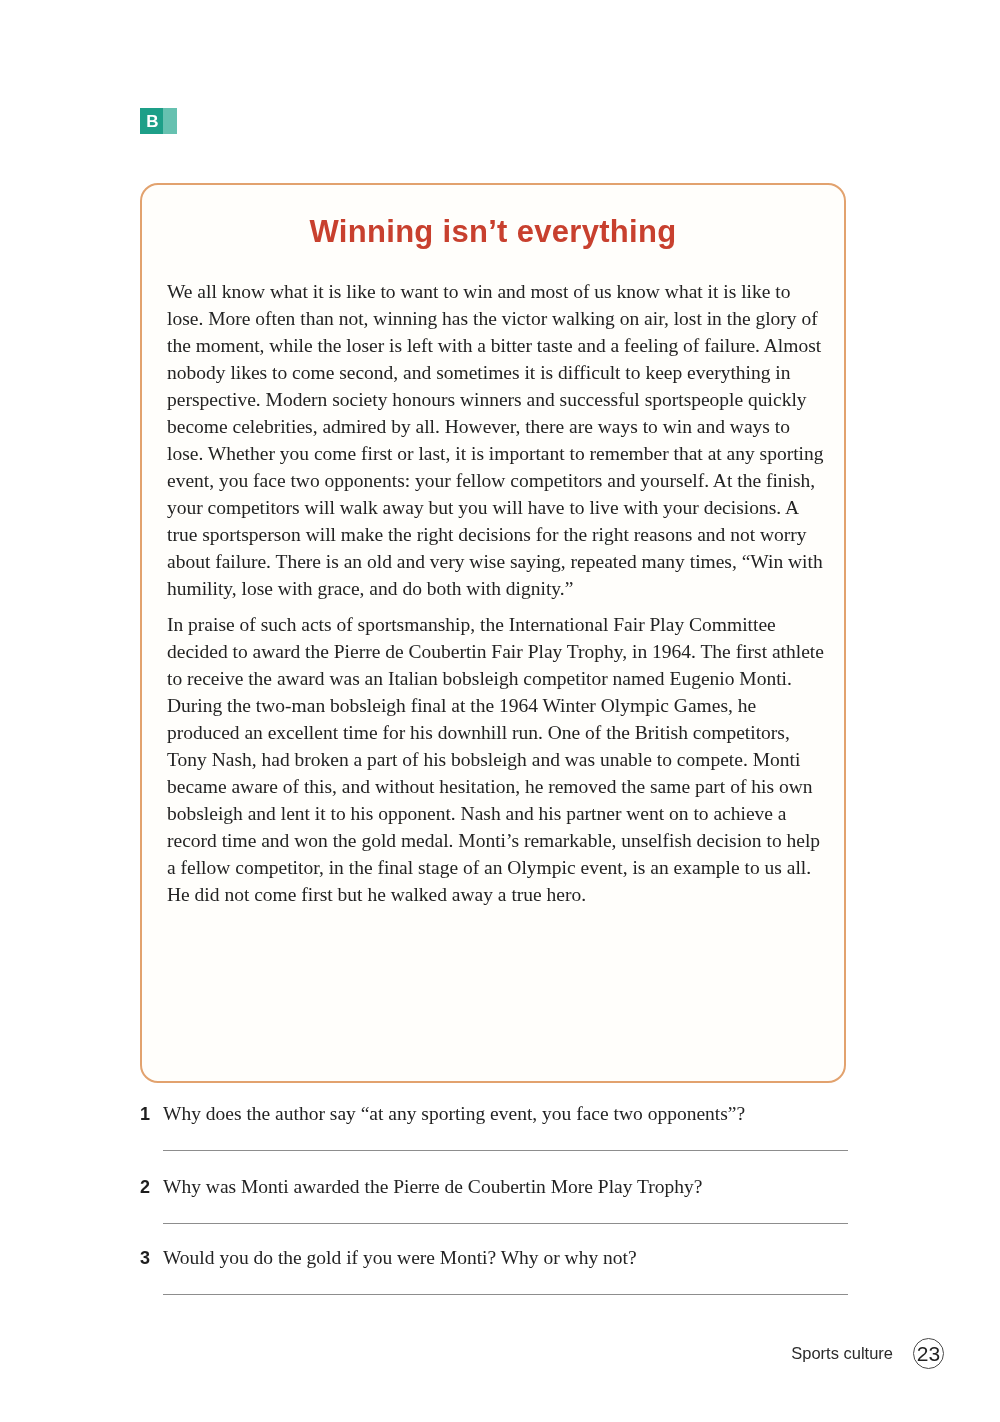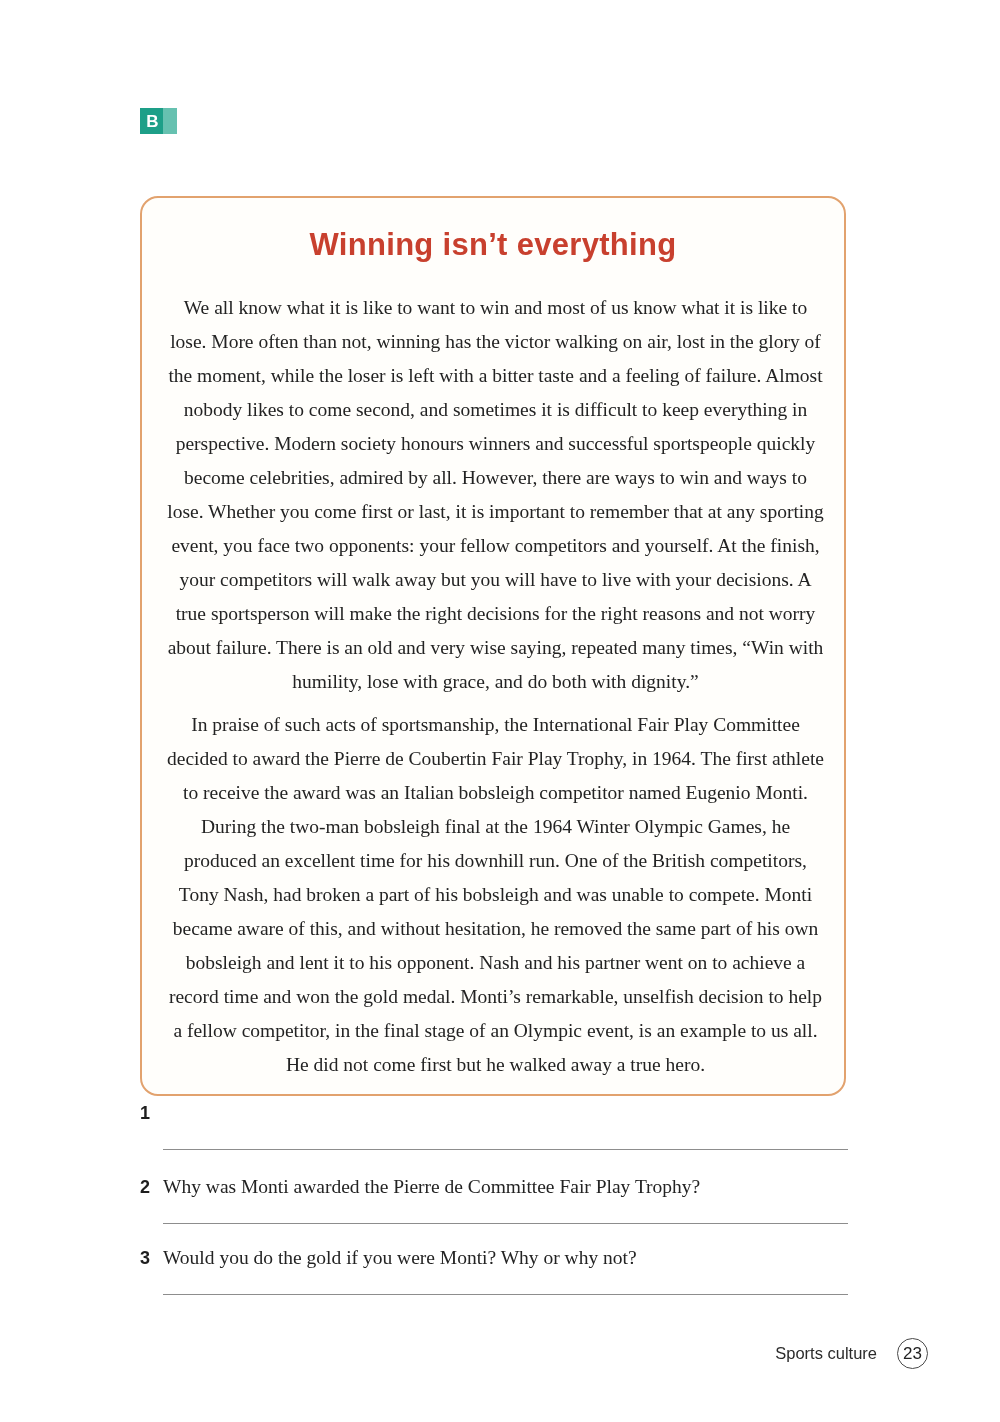"Winning isn’t everything" .article-box { margin-top: 13px -> none }
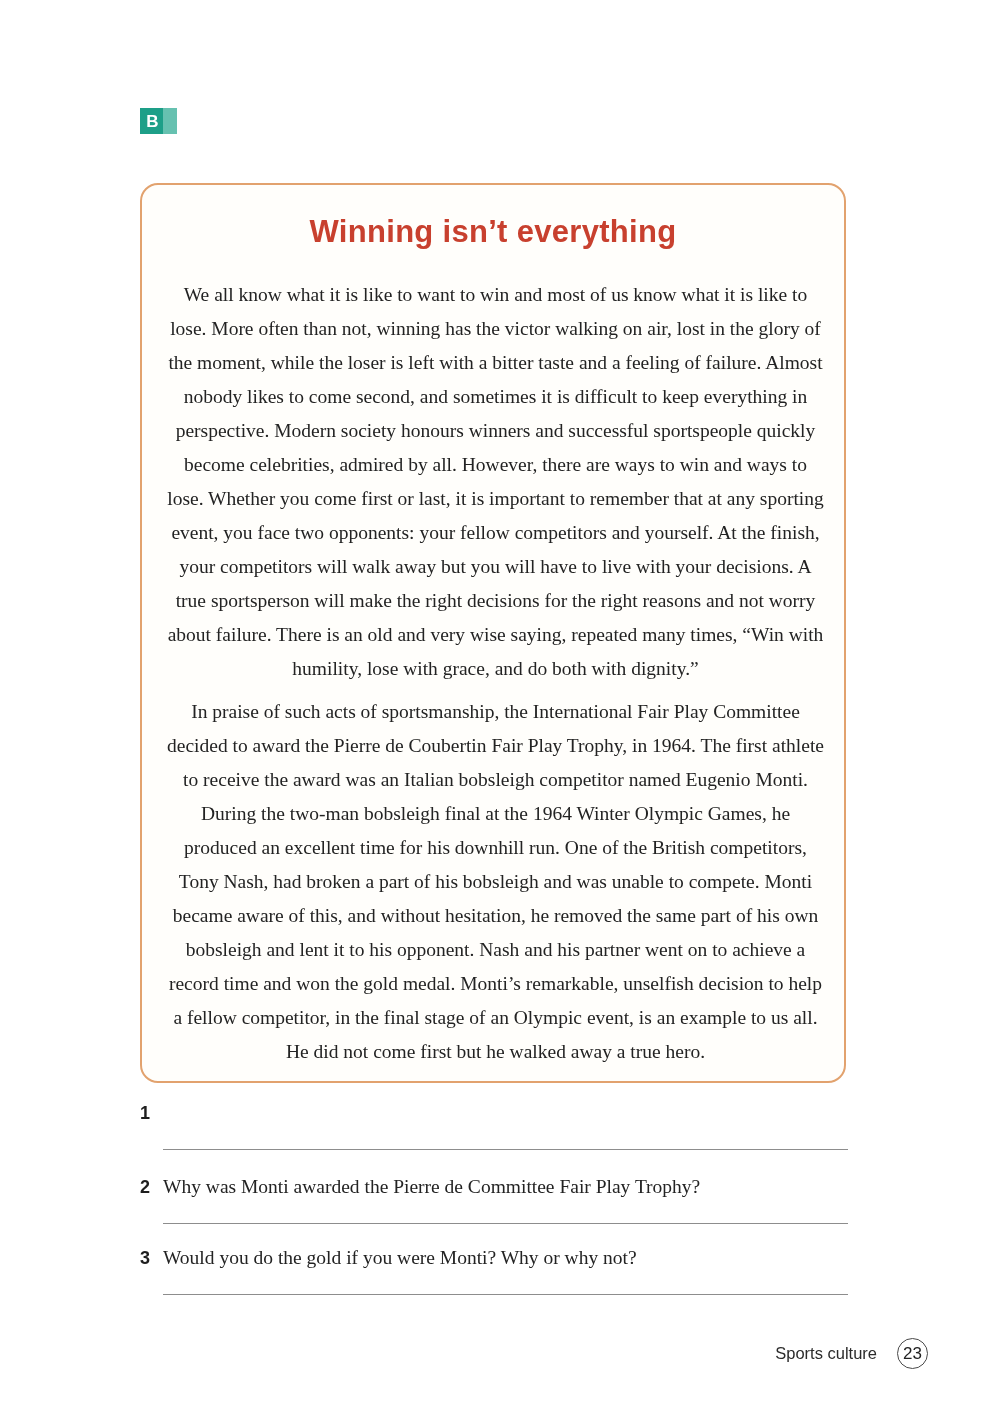"We all know what it" .article-body { line-height: 34px -> 27px; text-align: center -> left }
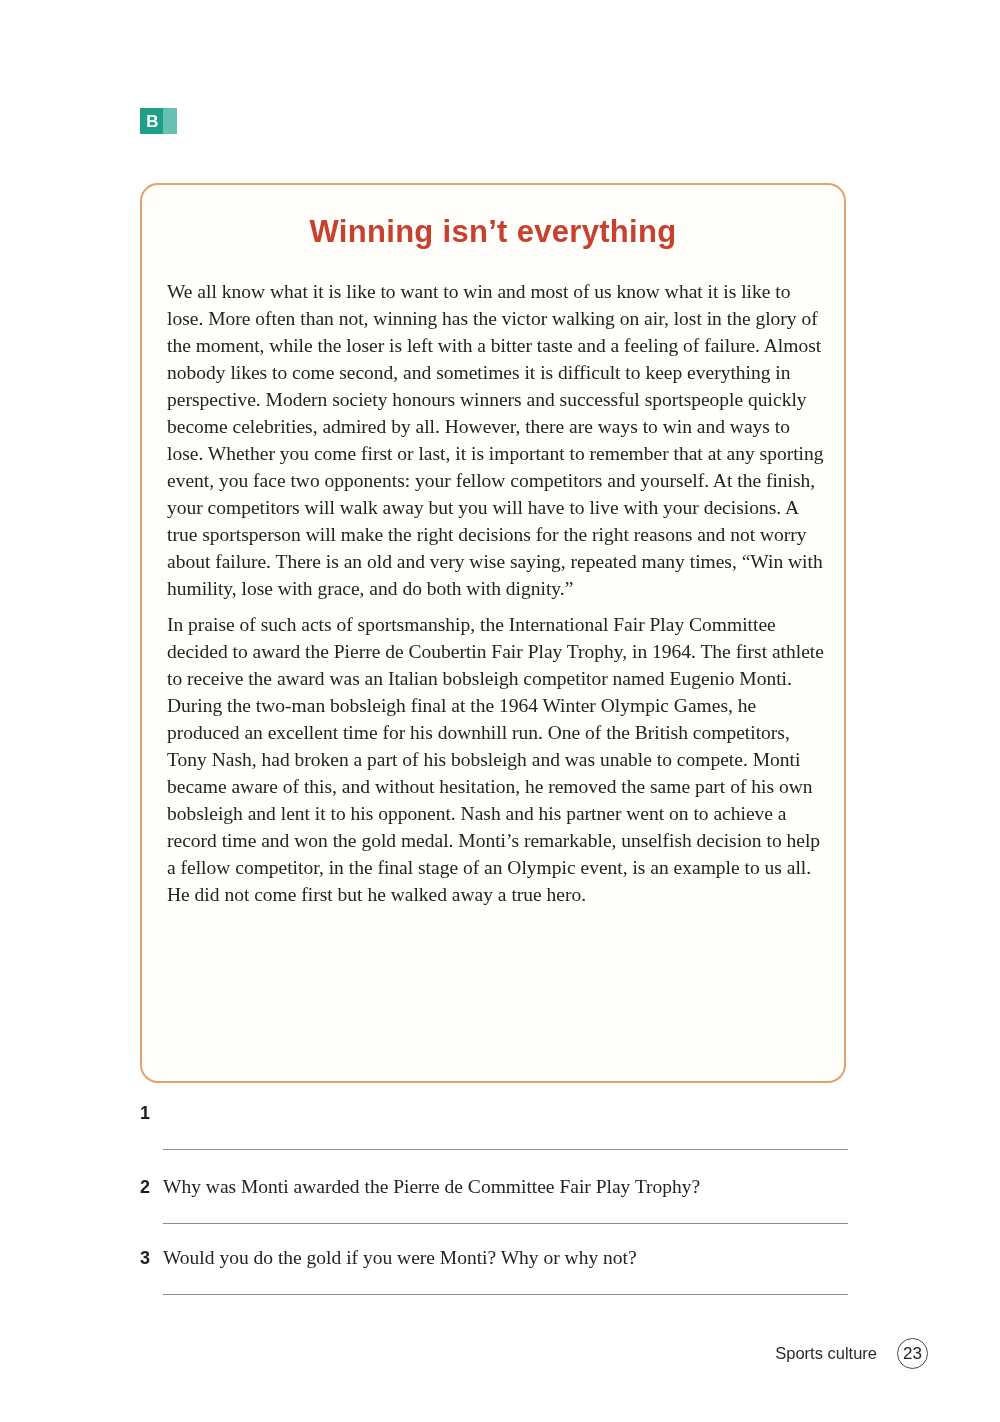"Why does the author say" span.q-text { html: none -> <span>Why does the author say “at any sporting event, you face two opponents”?</span> }
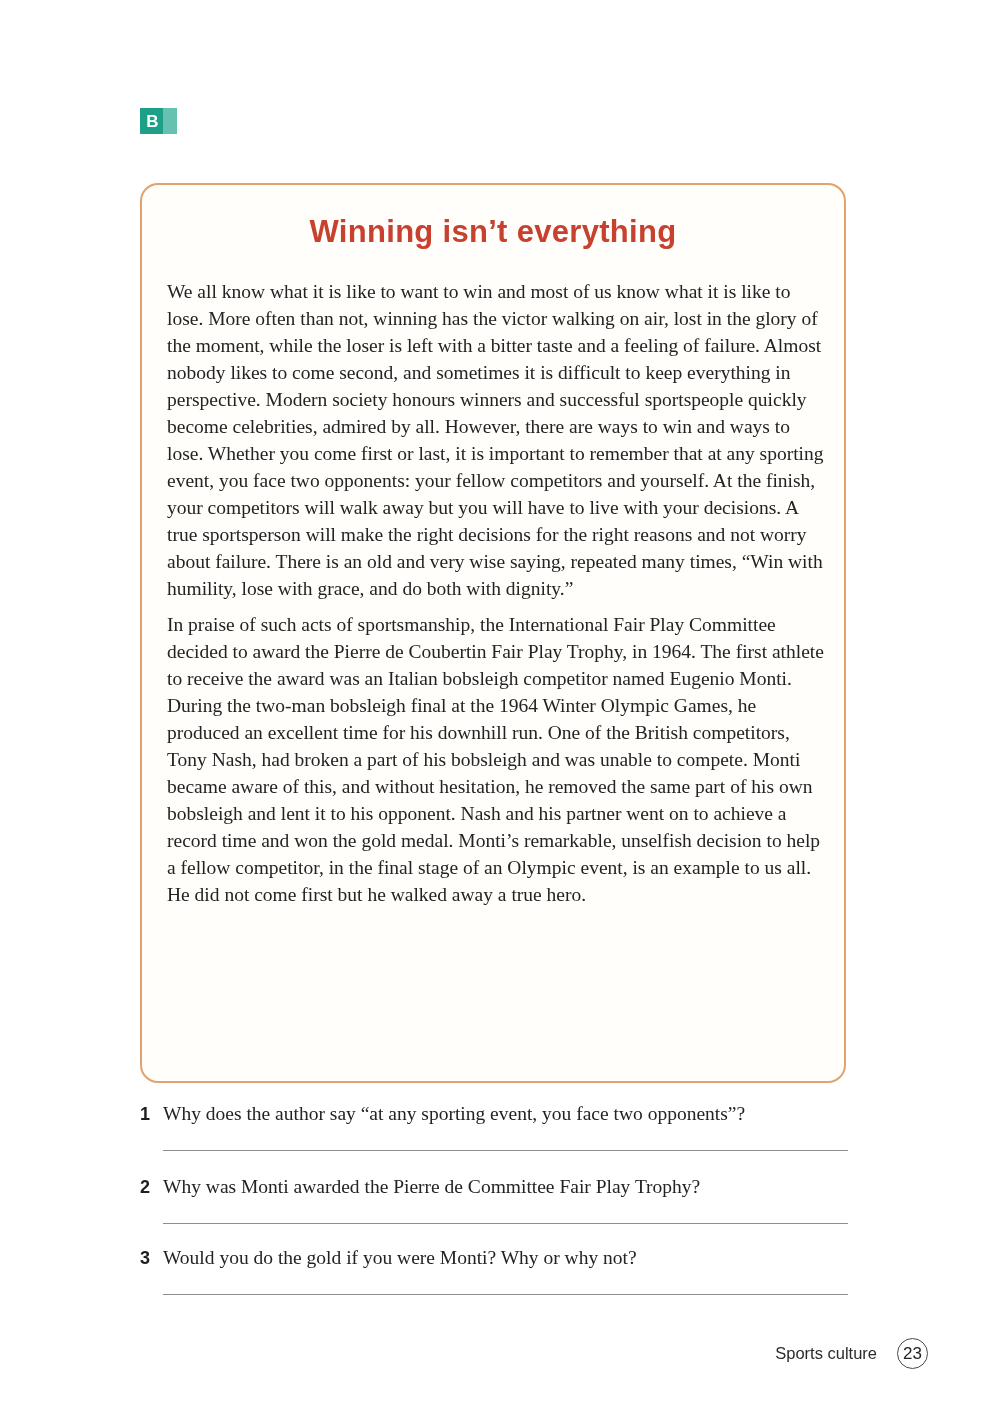"Why was Monti awarded the" span.q-text { text: Committee Fair -> Coubertin More }
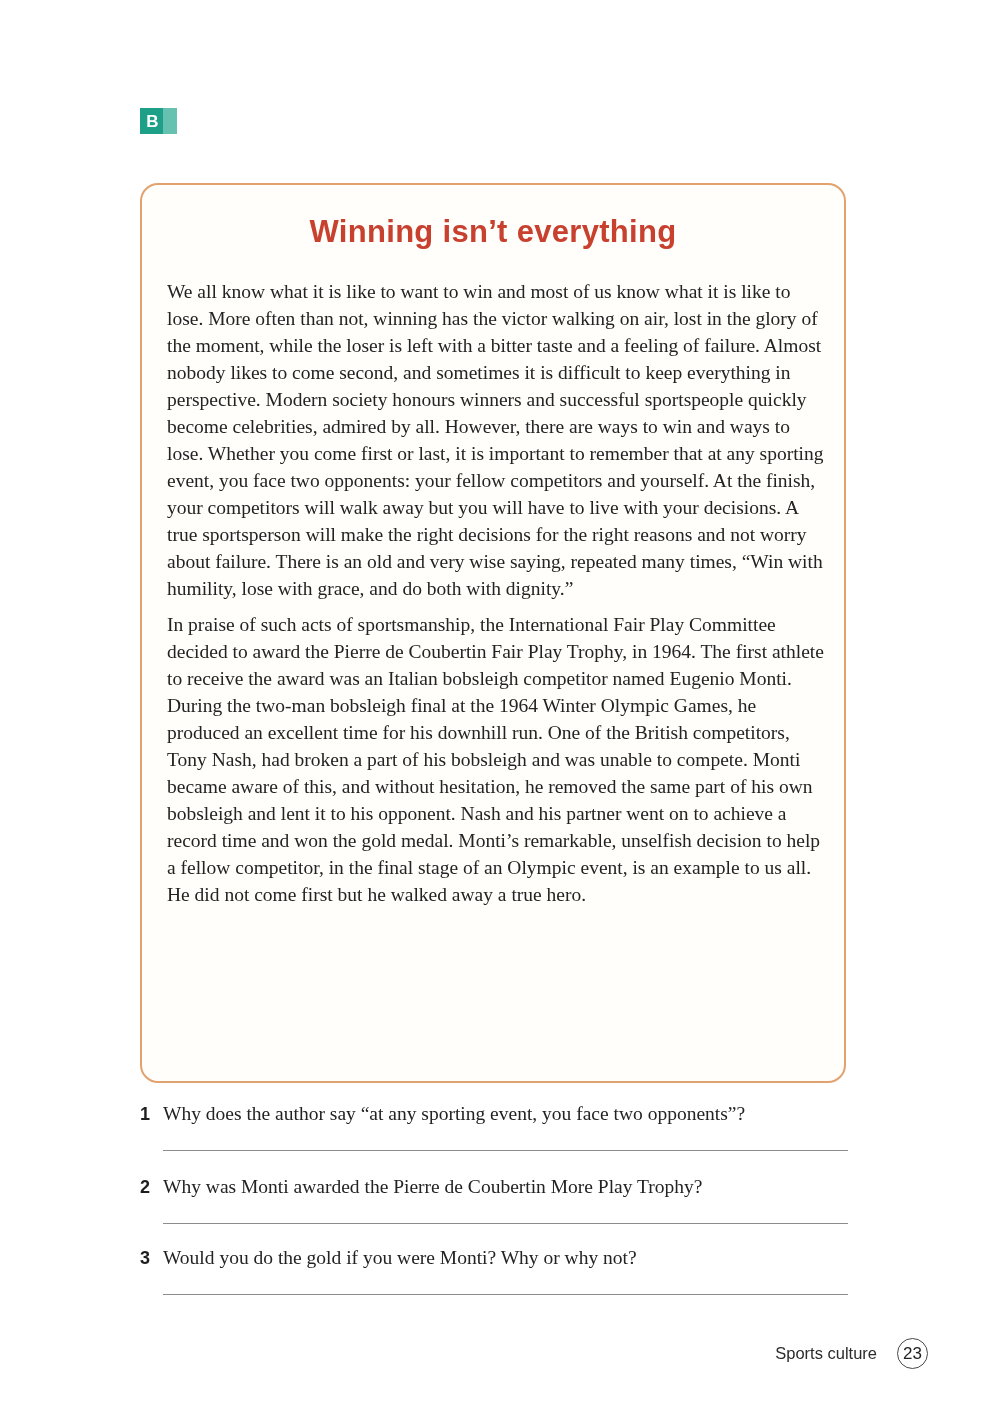"Sports culture" .footer { padding-left: none -> 16px }
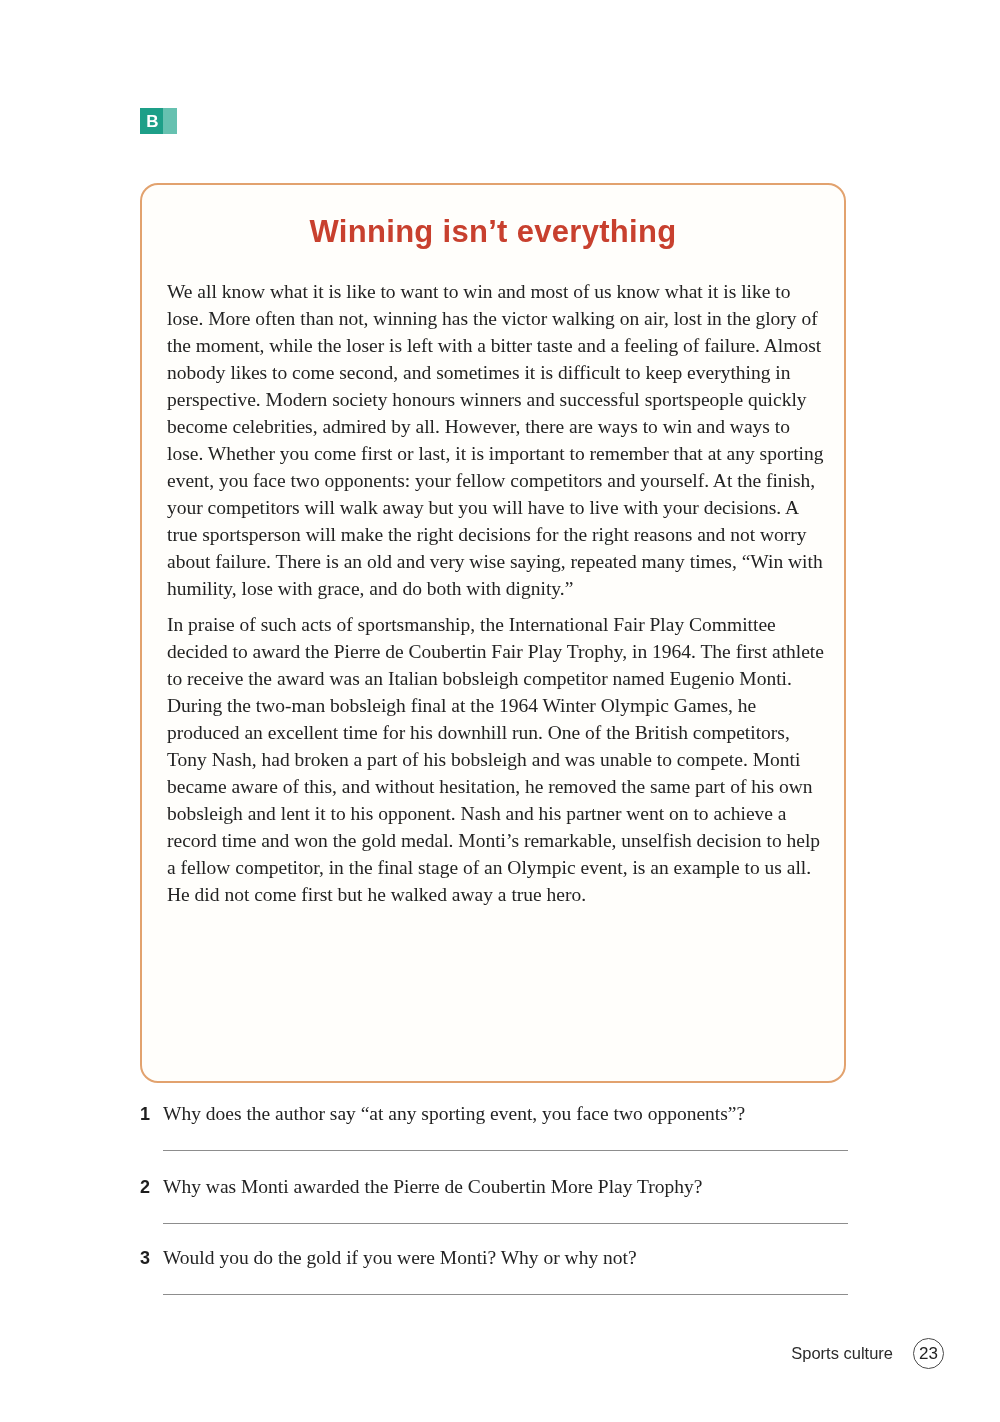"23" .page-circle { font-size: 17px -> 21px }
